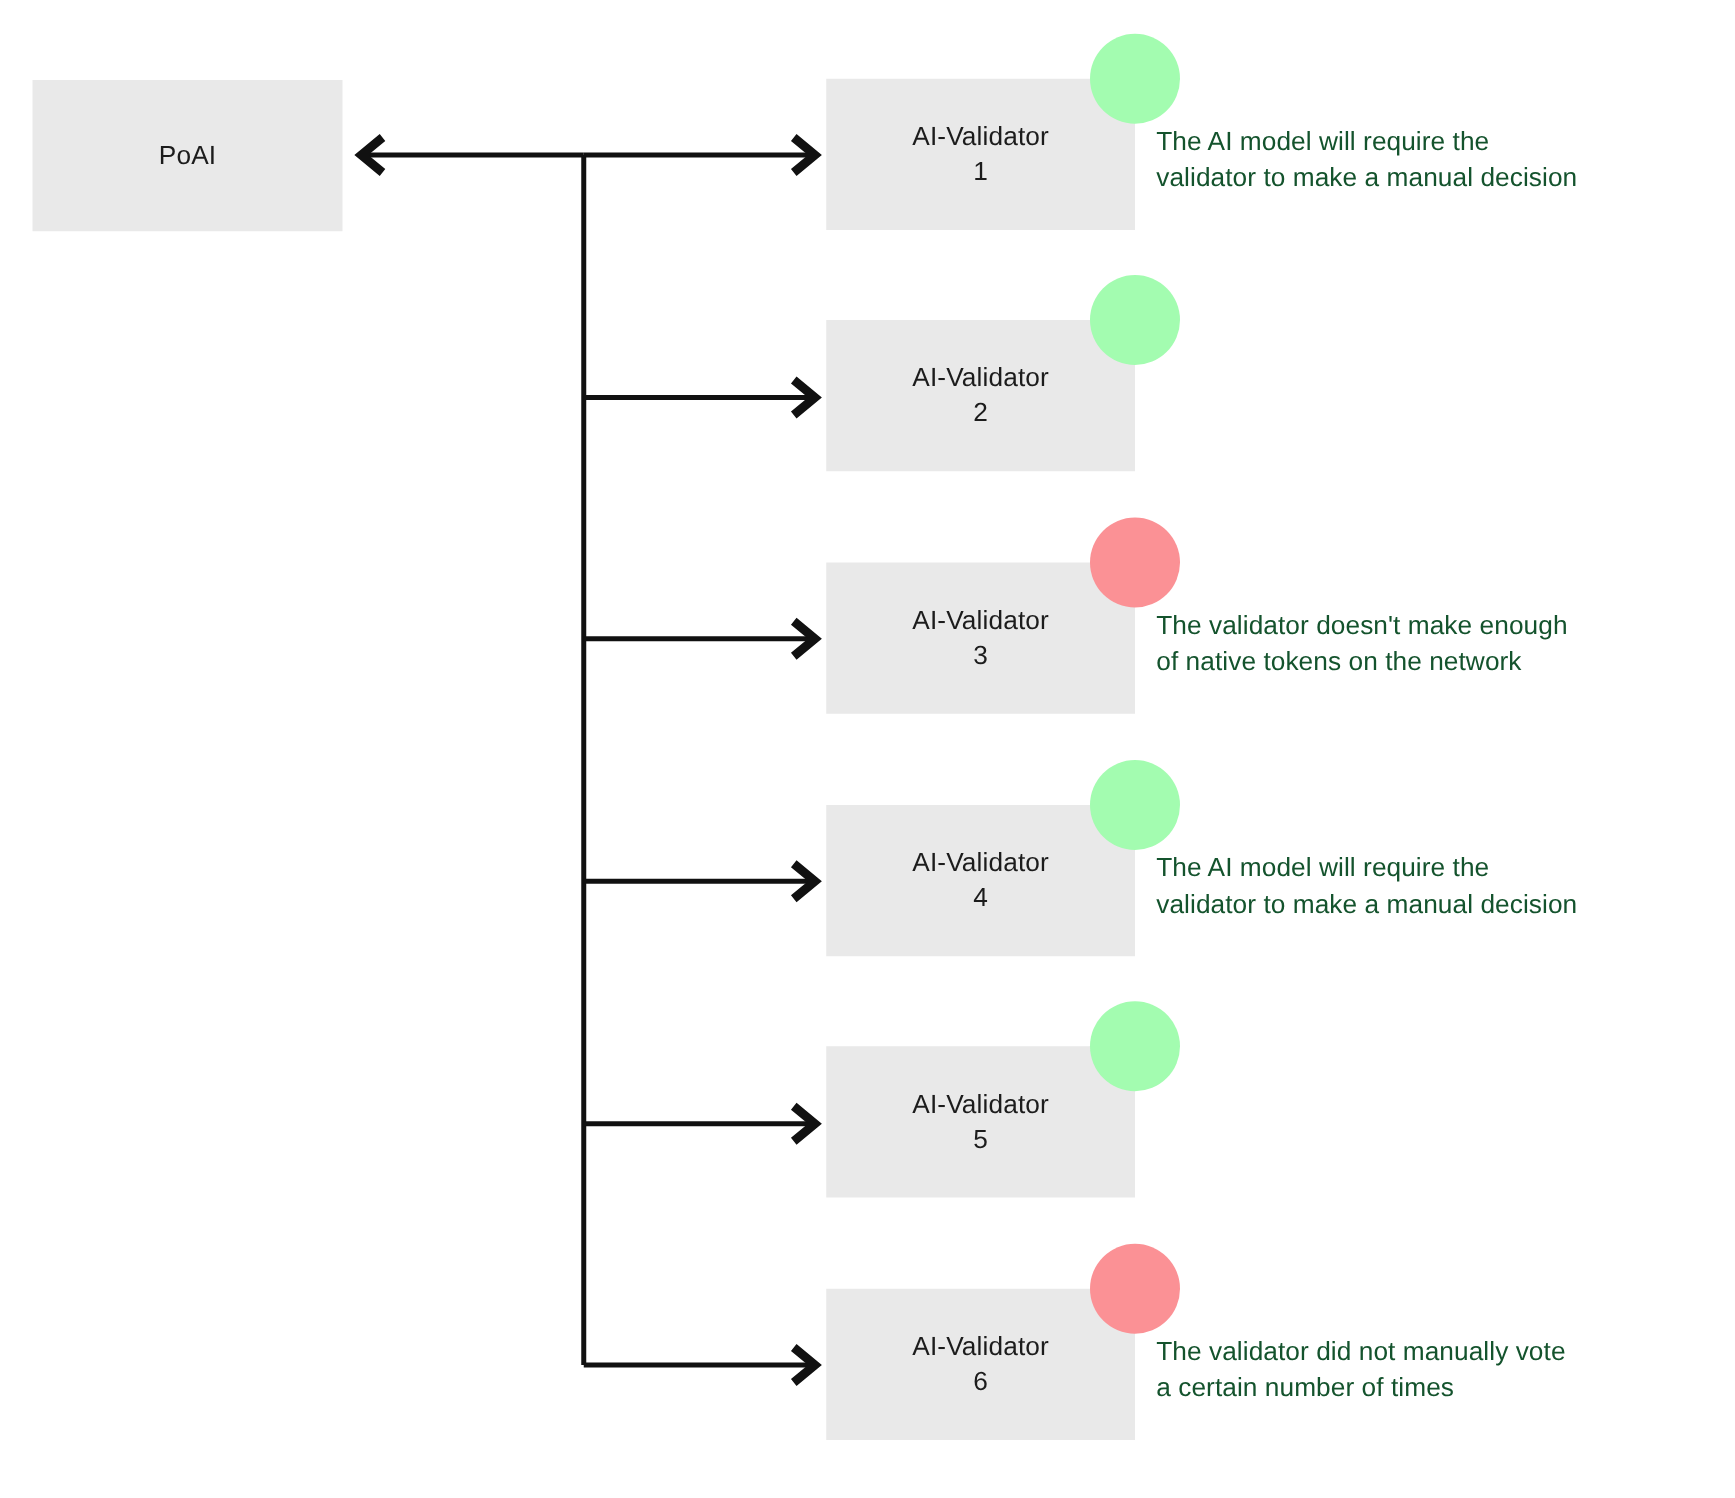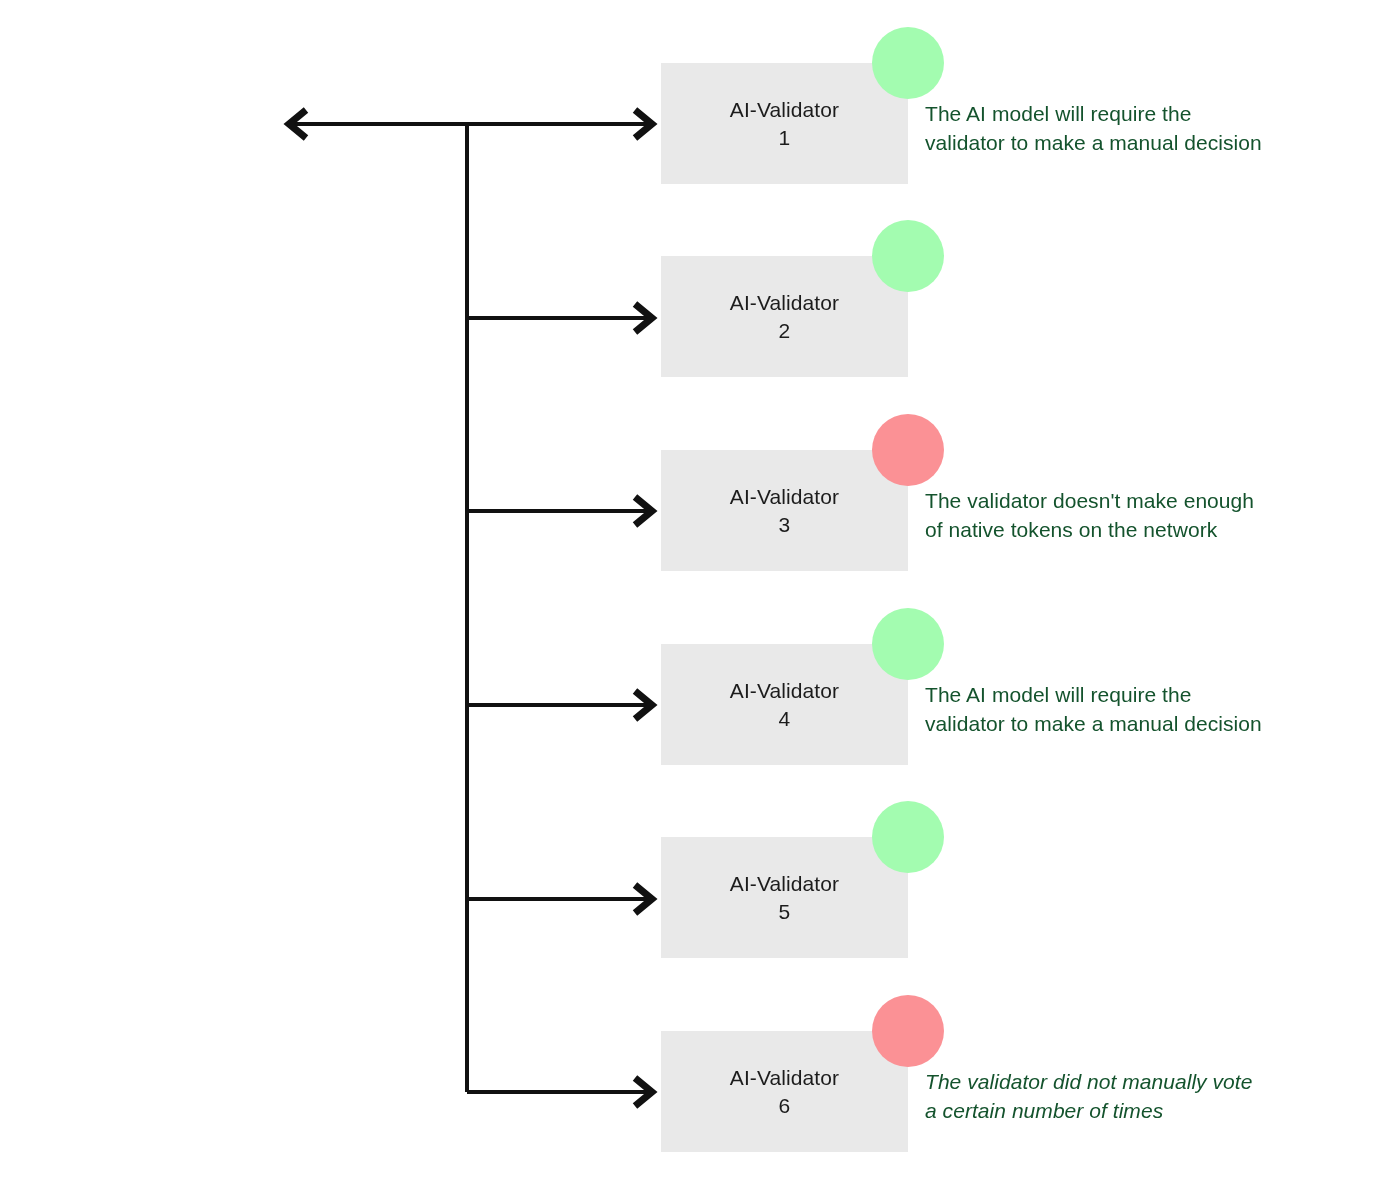"PoAI" div.node-box { html: none -> <div> <span>PoAI</span> </div> }
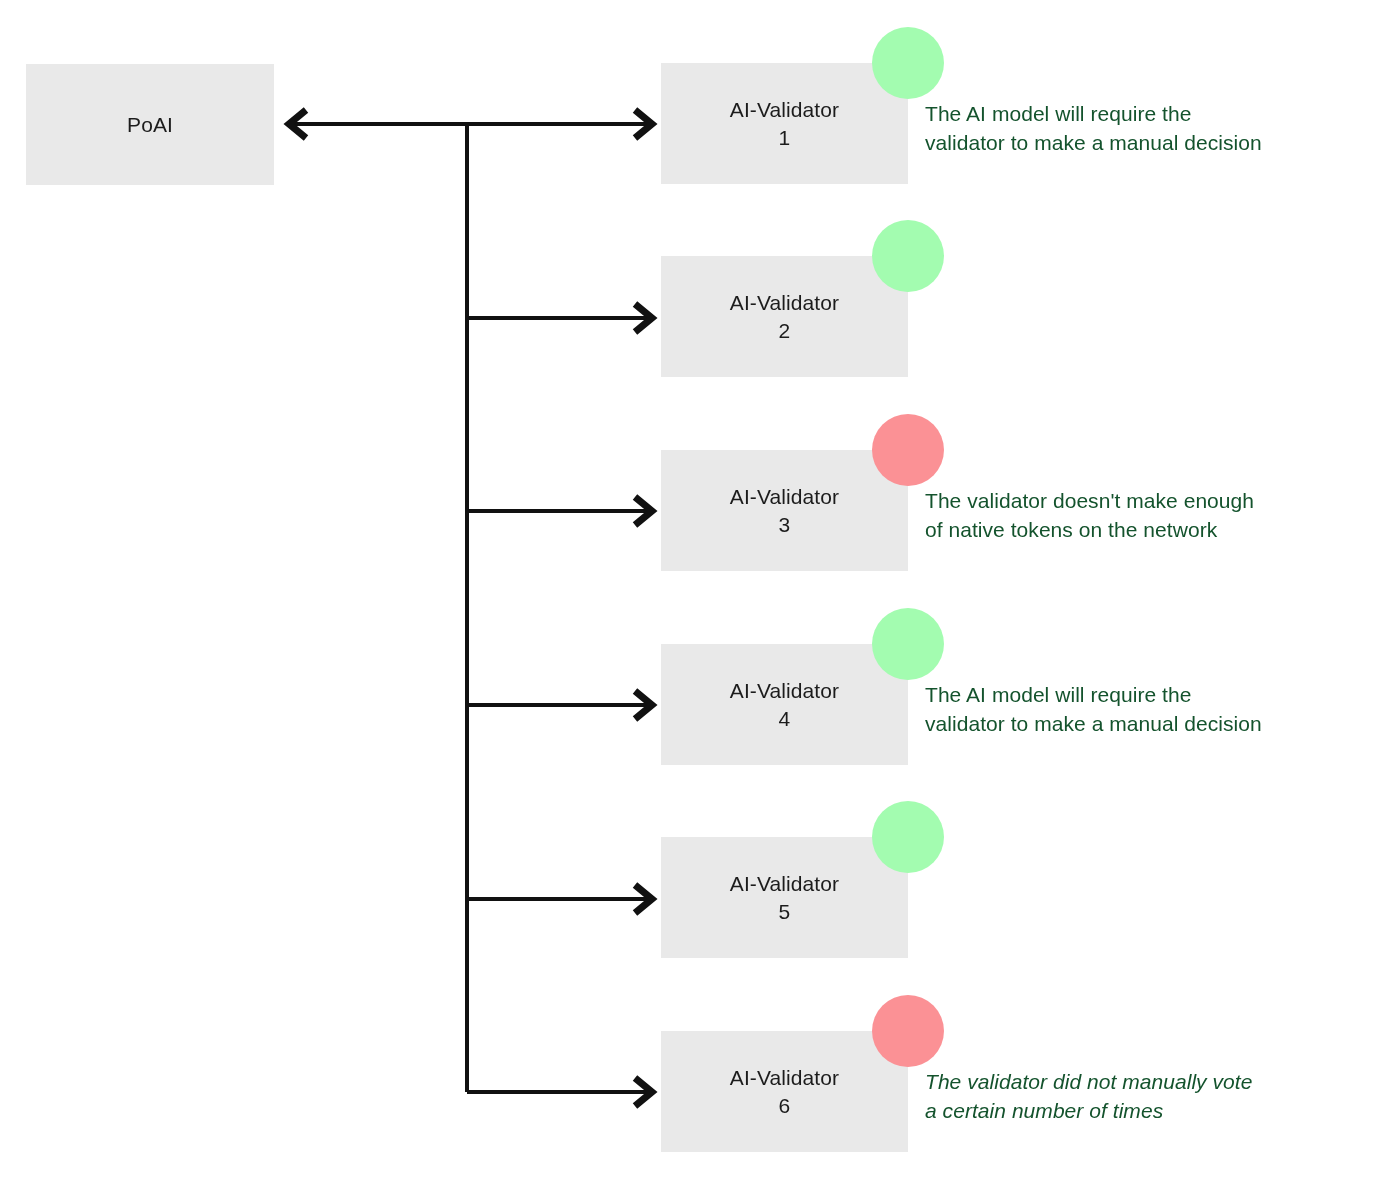"The validator did not manually" div.annotation { font-style: italic -> none }
